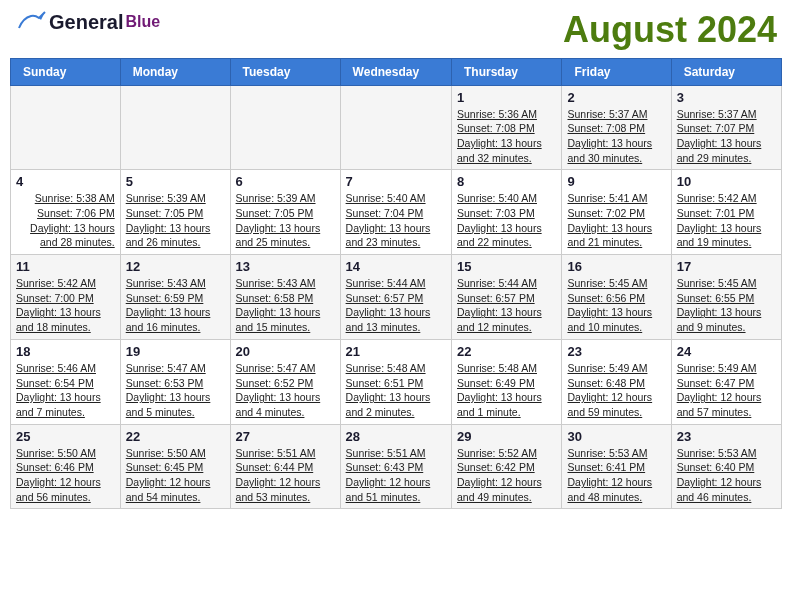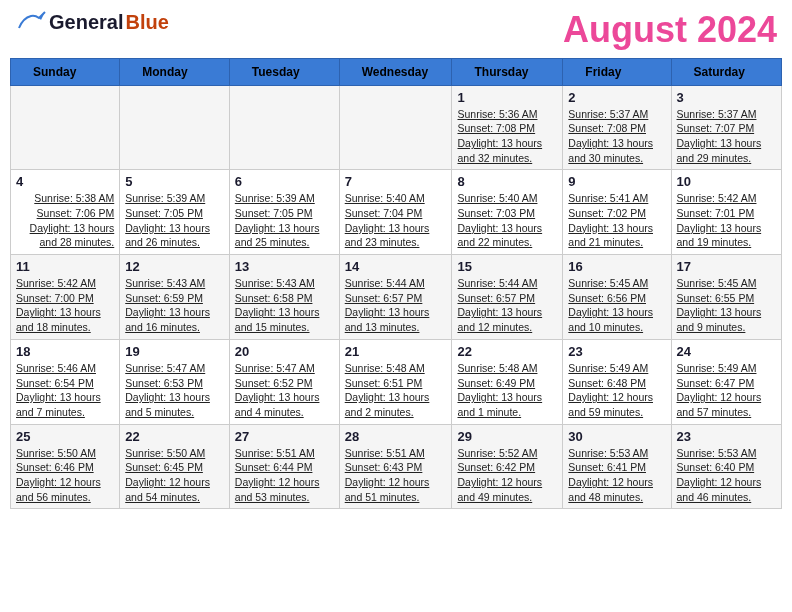"Blue" span { color: #c2410c -> #701a75; font-size: 20px -> 16px }
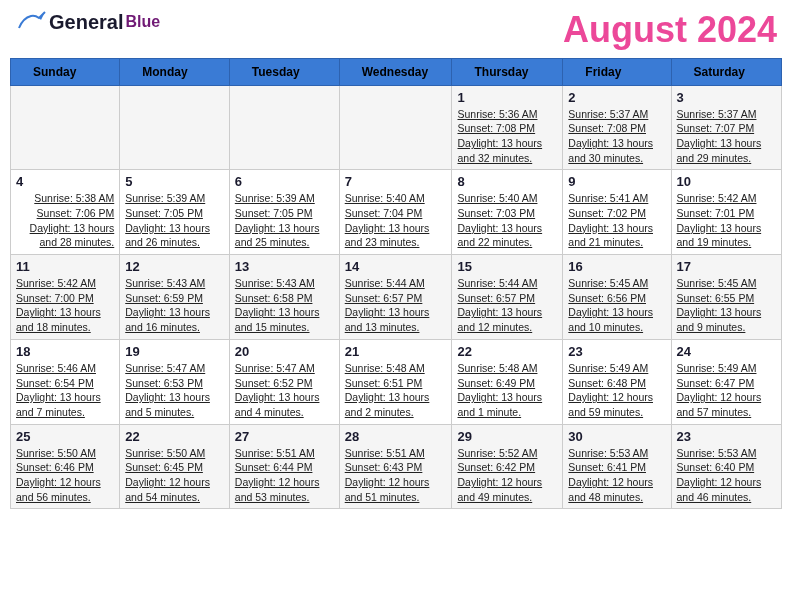"August 2024" .title-block h1 { color: #ec4899 -> #4d7c0f }
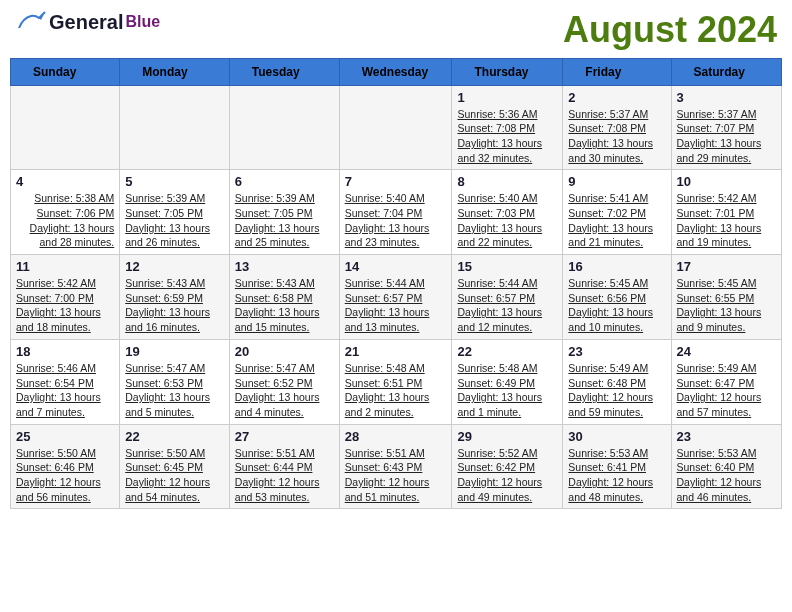"Sunday" .calendar thead tr th { color: #000000 -> #ffffff; padding: 6px 22px -> 6px 12px }
